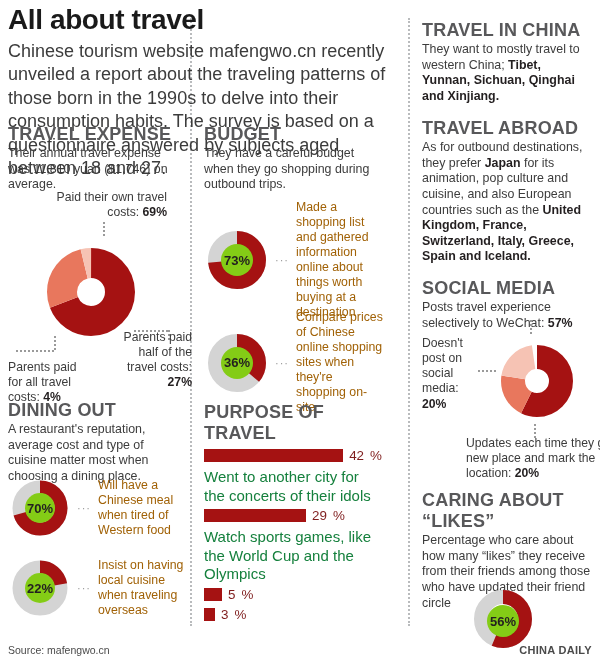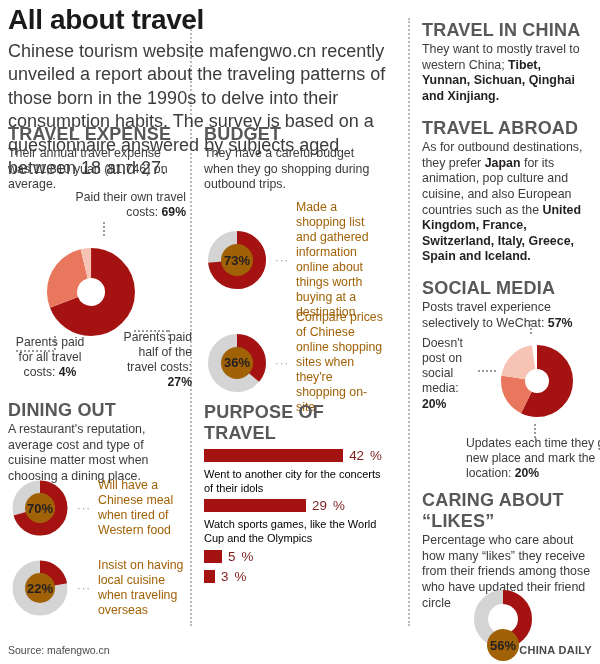"Paid their own travel costs:" div.note { left: 36px -> 17px }
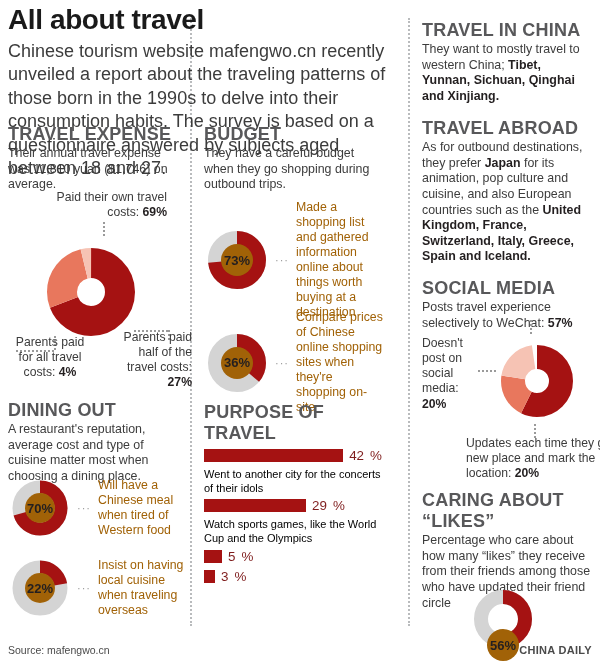"73%" .donut .hole { background: #a16207 -> #84cc16 }
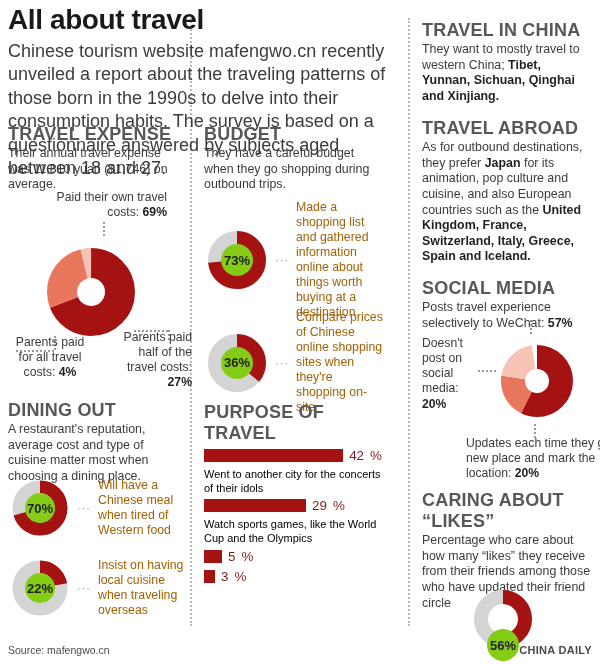"Parents paid for all travel" div.note { text-align: center -> none; top: 335px -> 360px }
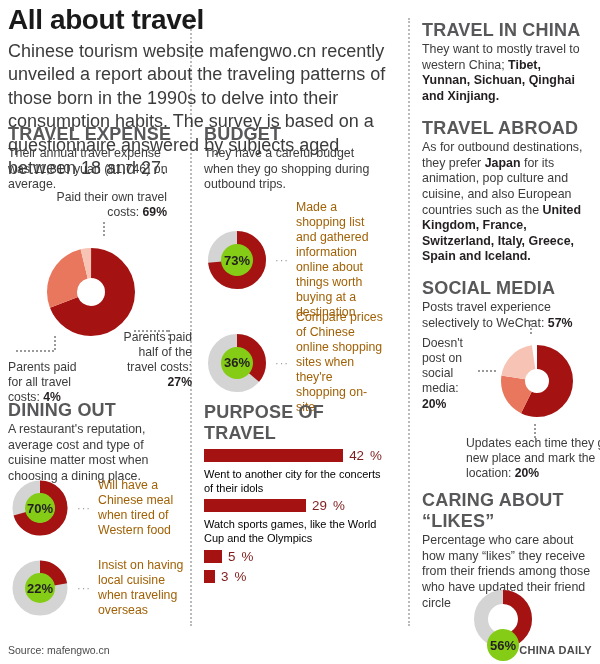"Went to another city for" .bar-cap { color: #000000 -> #15803d; font-size: 11px -> 15px }
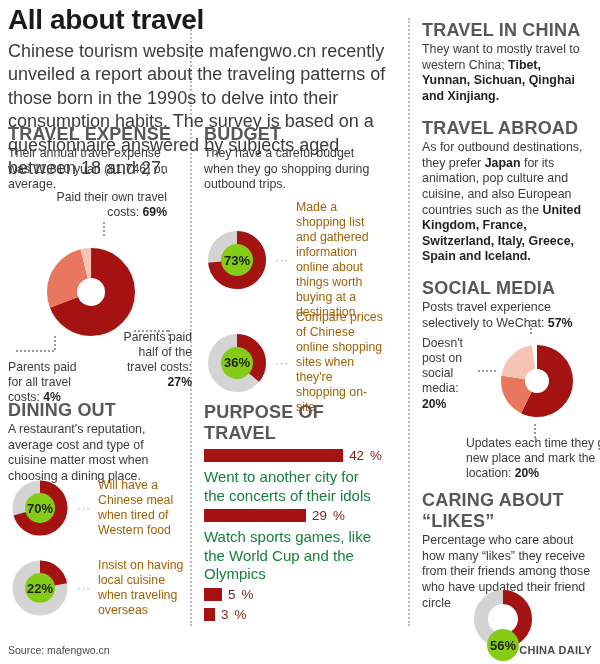"56%" div.hole { margin-top: 24px -> none }
